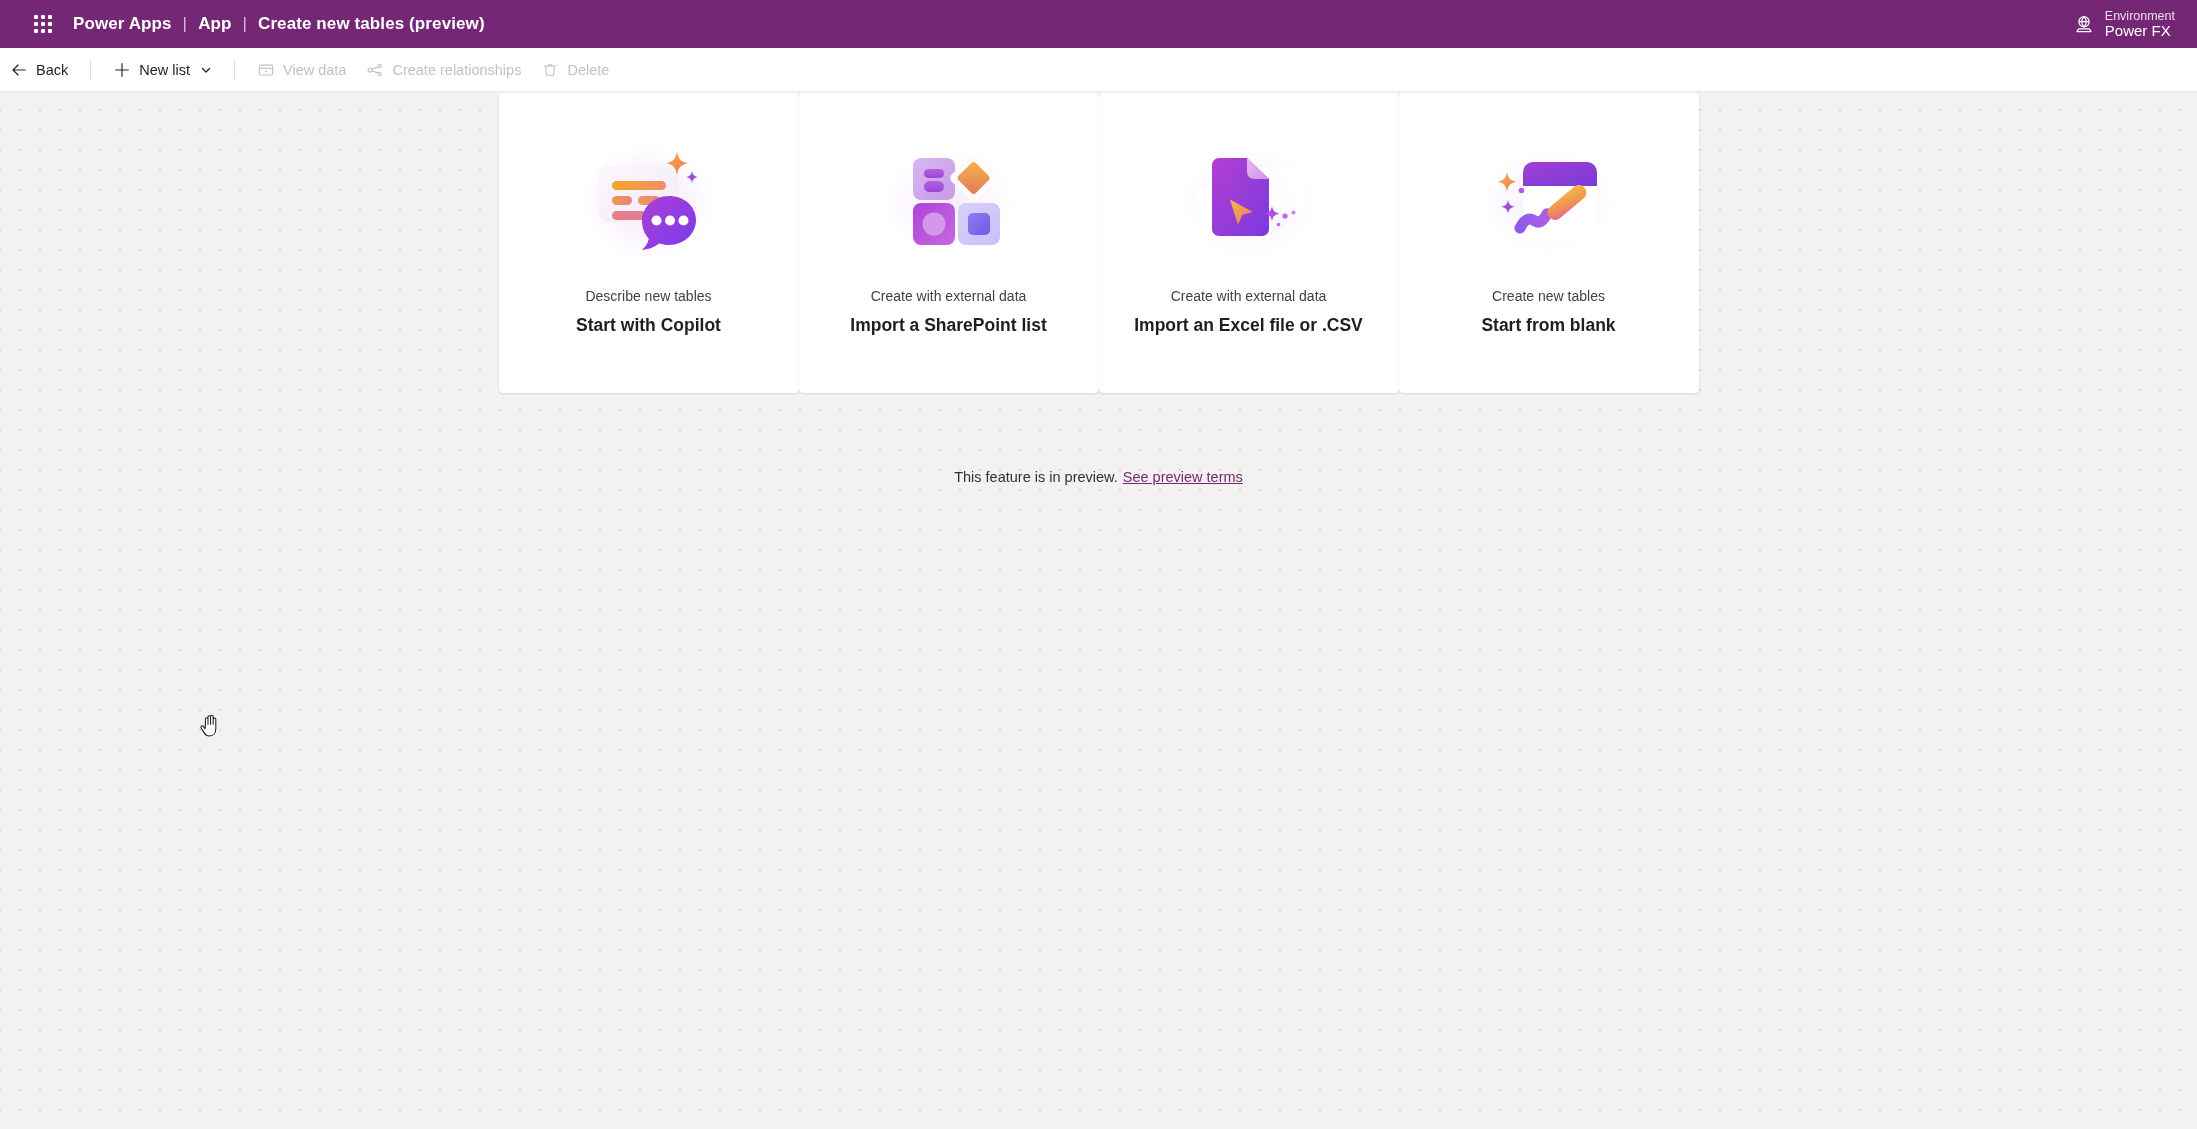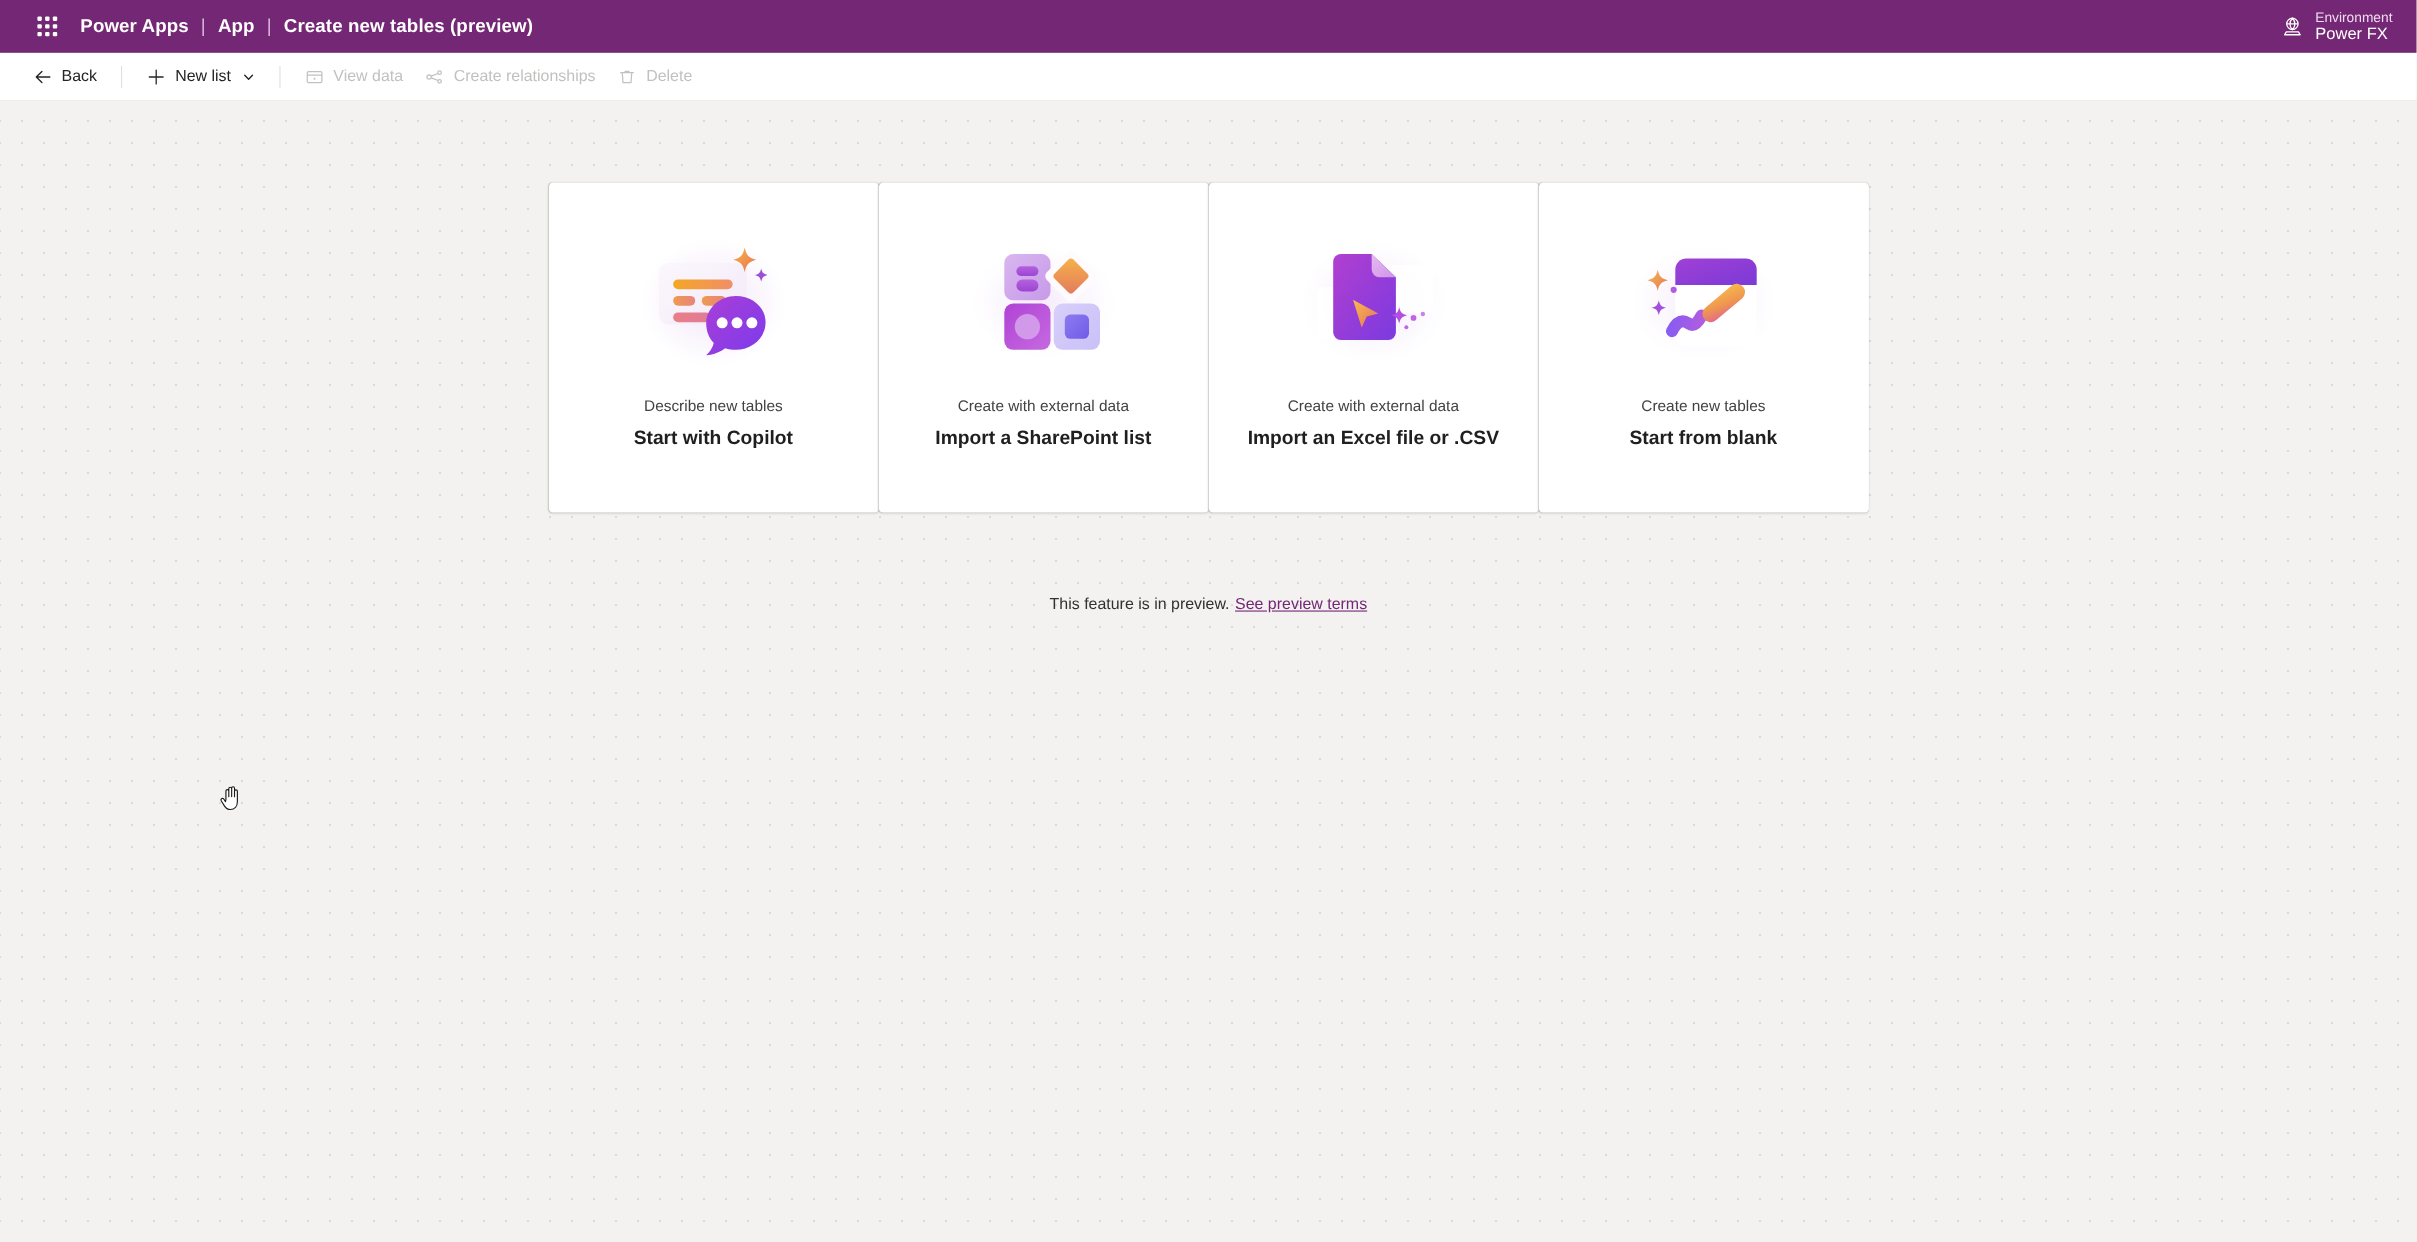"Back" .cmdbar { padding-left: 20px -> 0 }
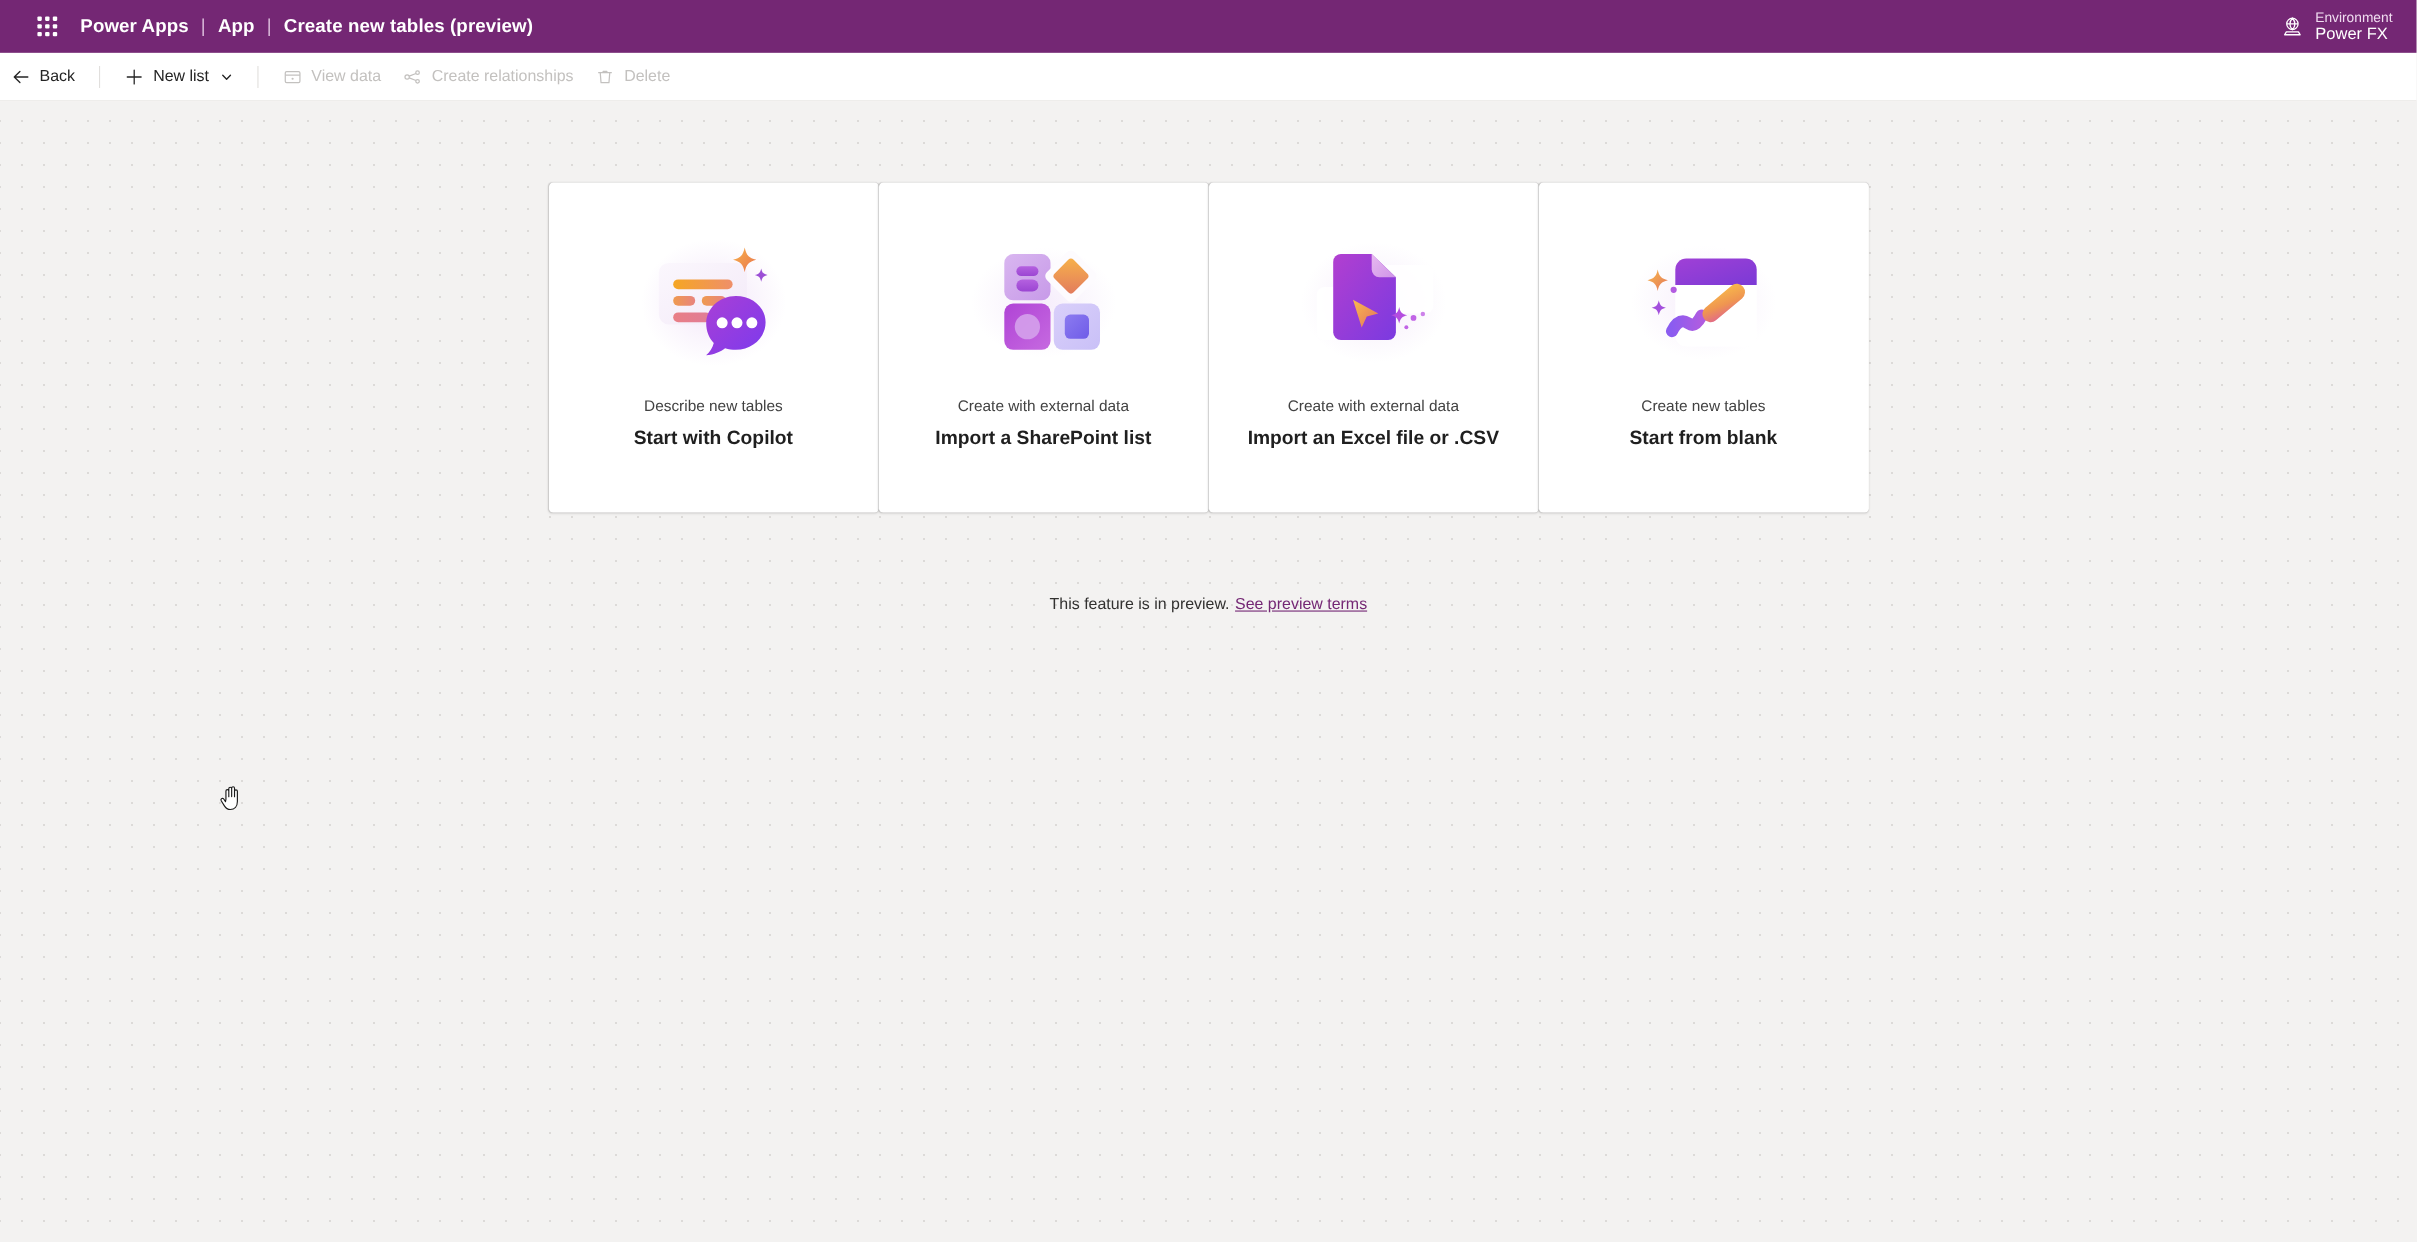"Describe new tables" .card-row { margin-top: 73px -> none }
